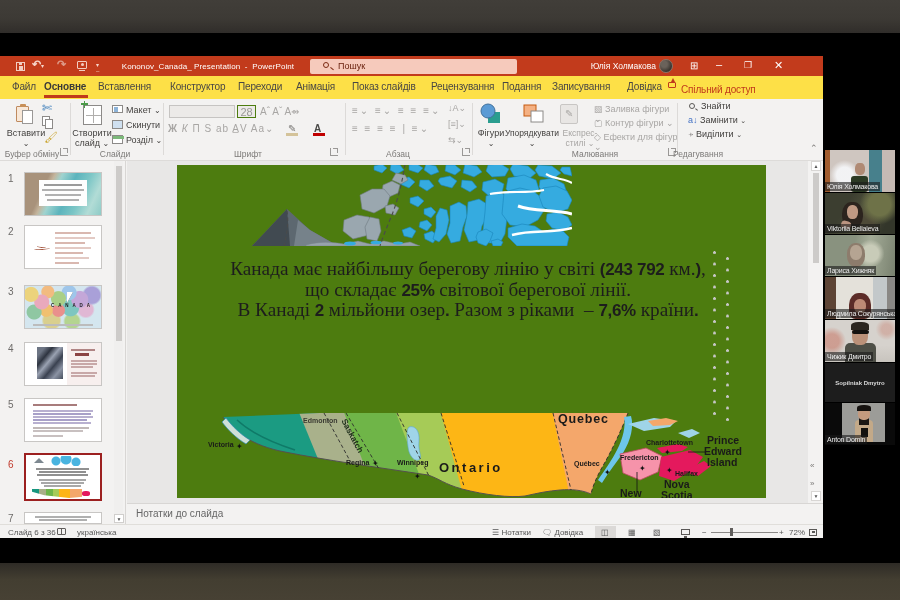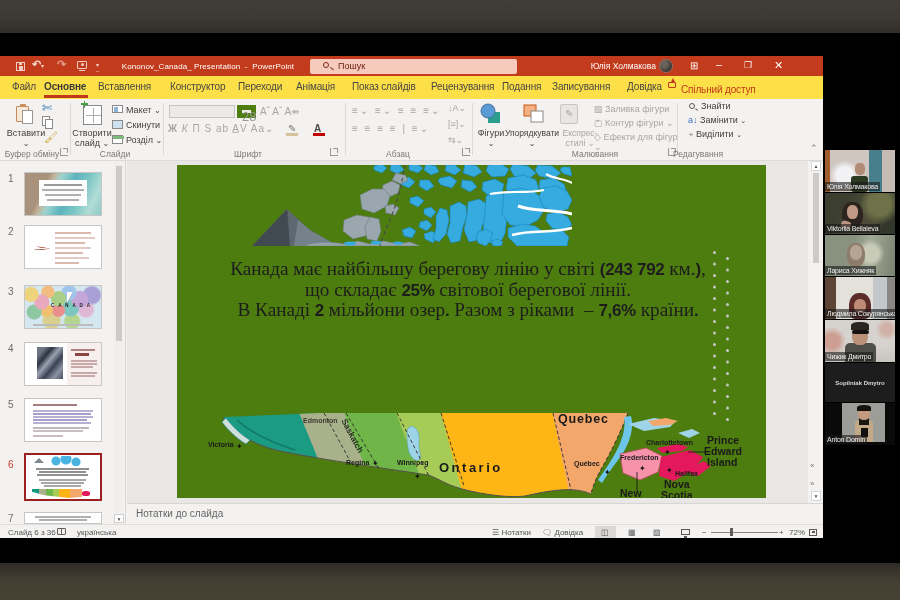"28" div.abs { border: 5px solid #4d7c0f -> 1px solid #4d7c0f; font-size: 13px -> 11px }
